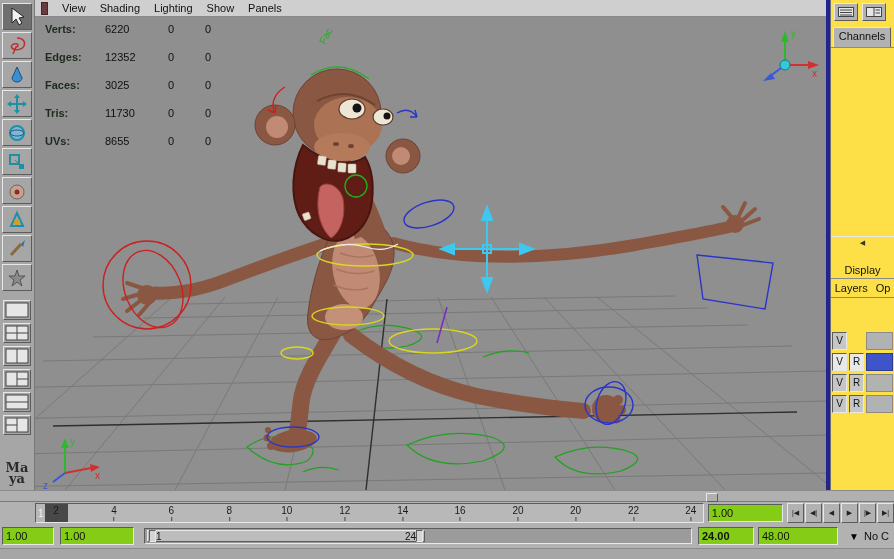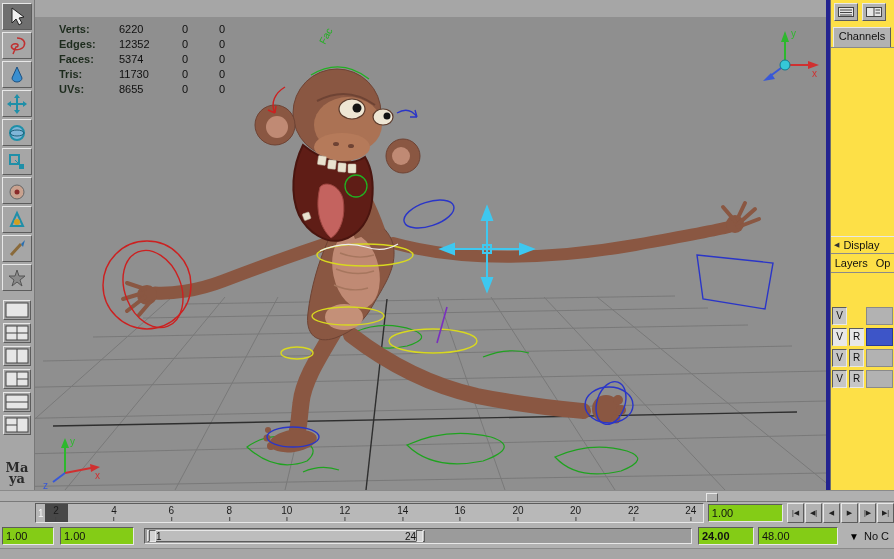"View" div.panel-menubar { html: none -> <div> <span></span> <span>View</span> <span>Shading</span> <span>Lighting</span> <span>Show</span> <span>Panels</span> </div> }
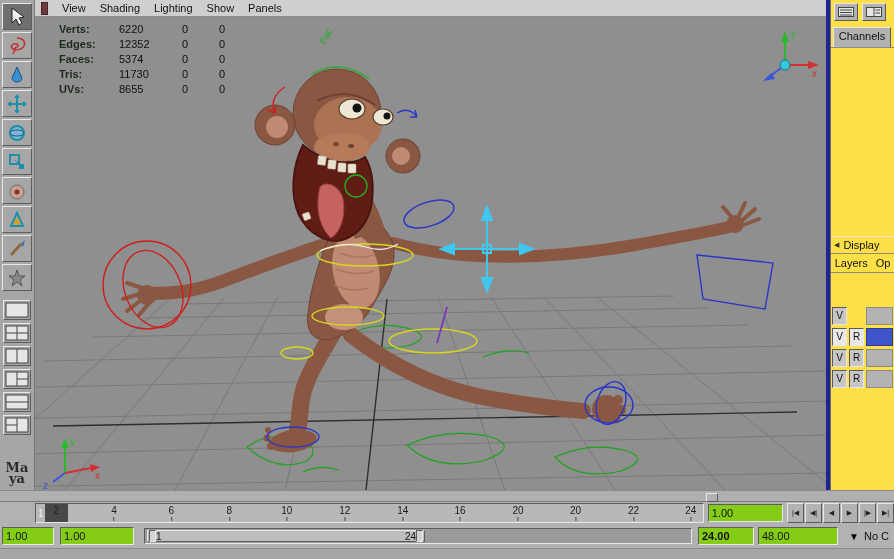"Verts:" .hud { left: 24px -> 10px; row-gap: 3px -> 16px }
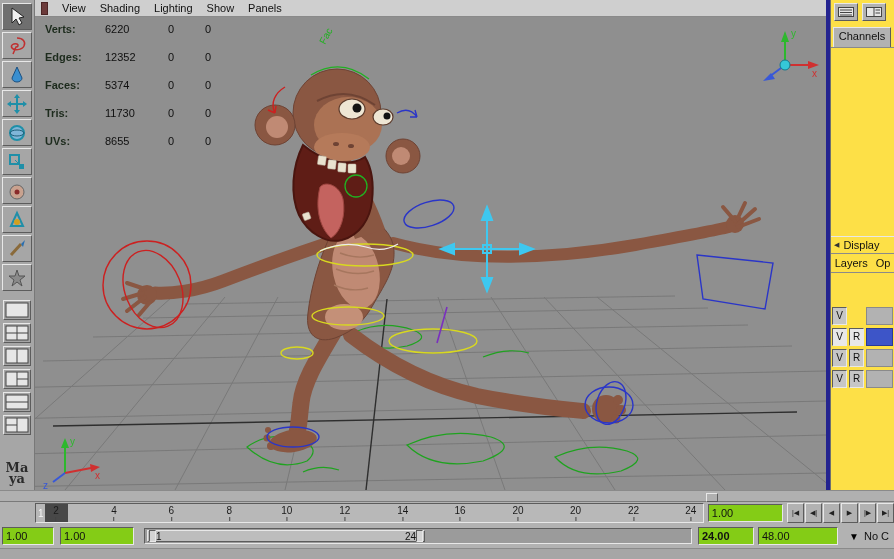"5374" span.val { text: 5374 -> 3025 }
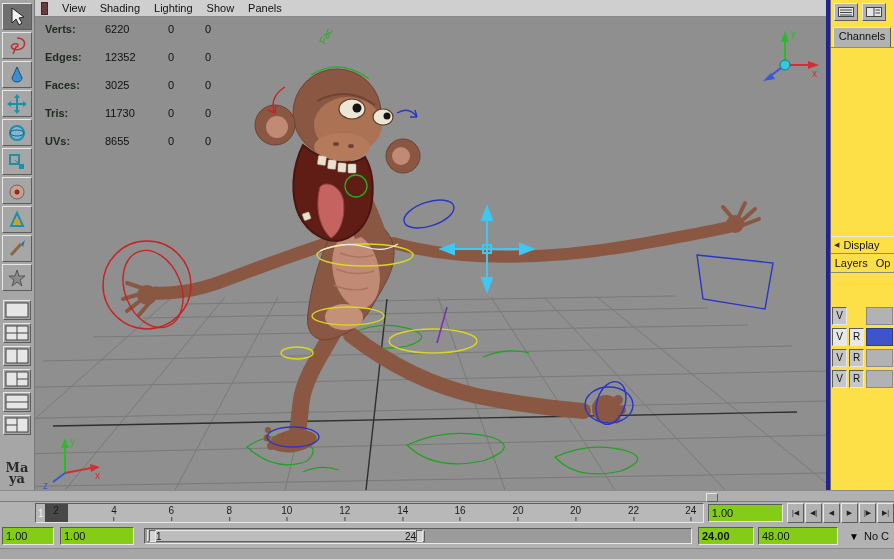"Display" .cb-display { flex-direction: none -> column; gap: 4px -> 17px }
